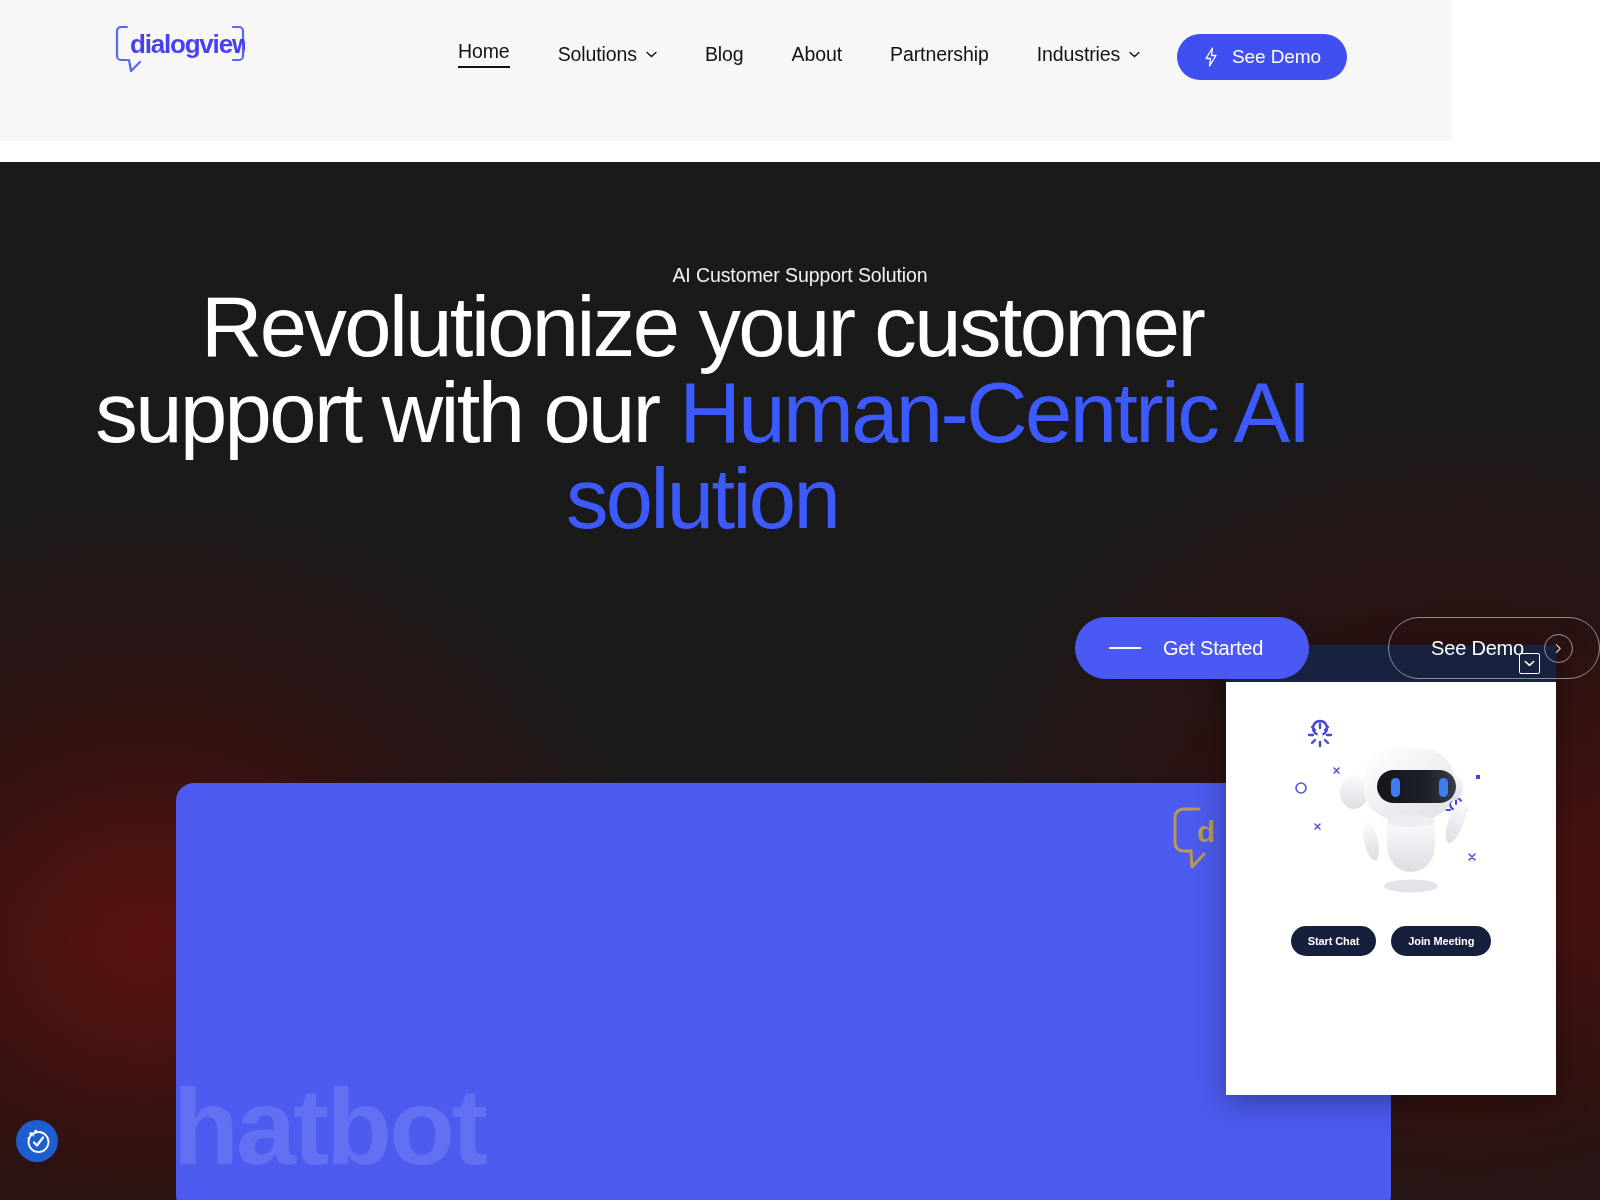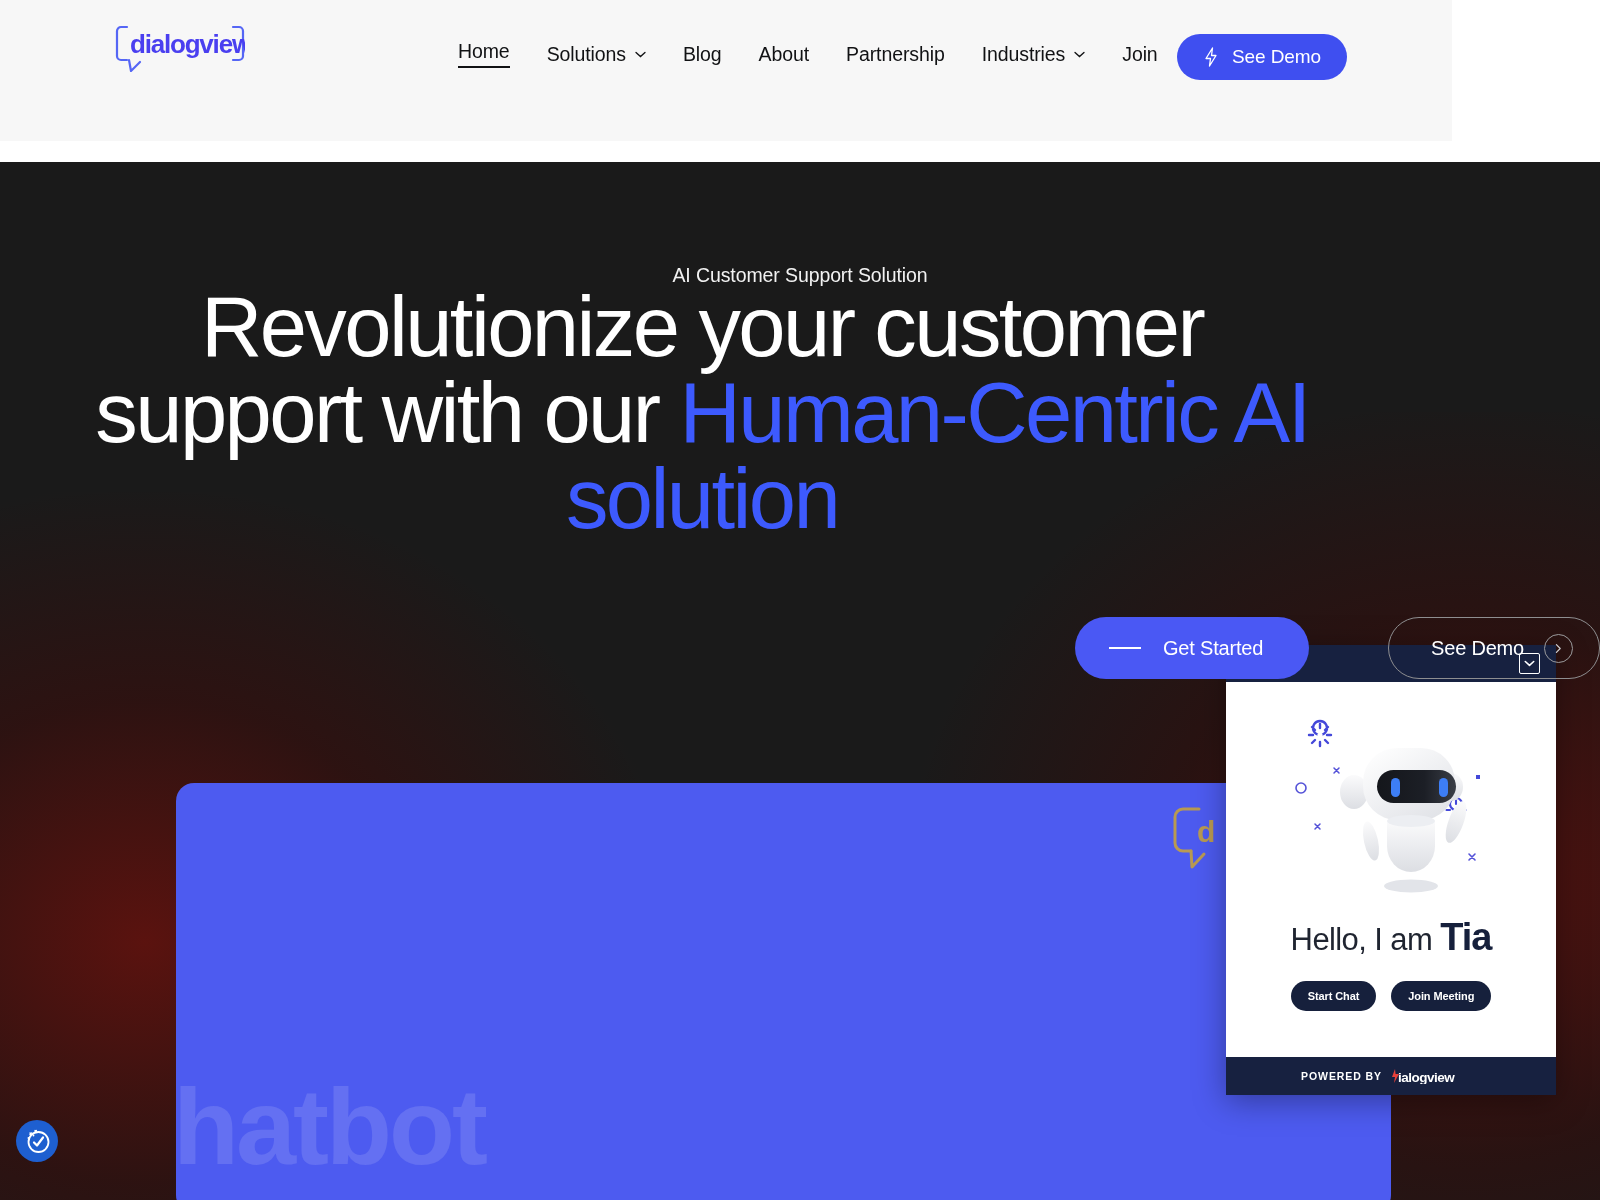"Home" .nav { gap: 1px -> 12px }
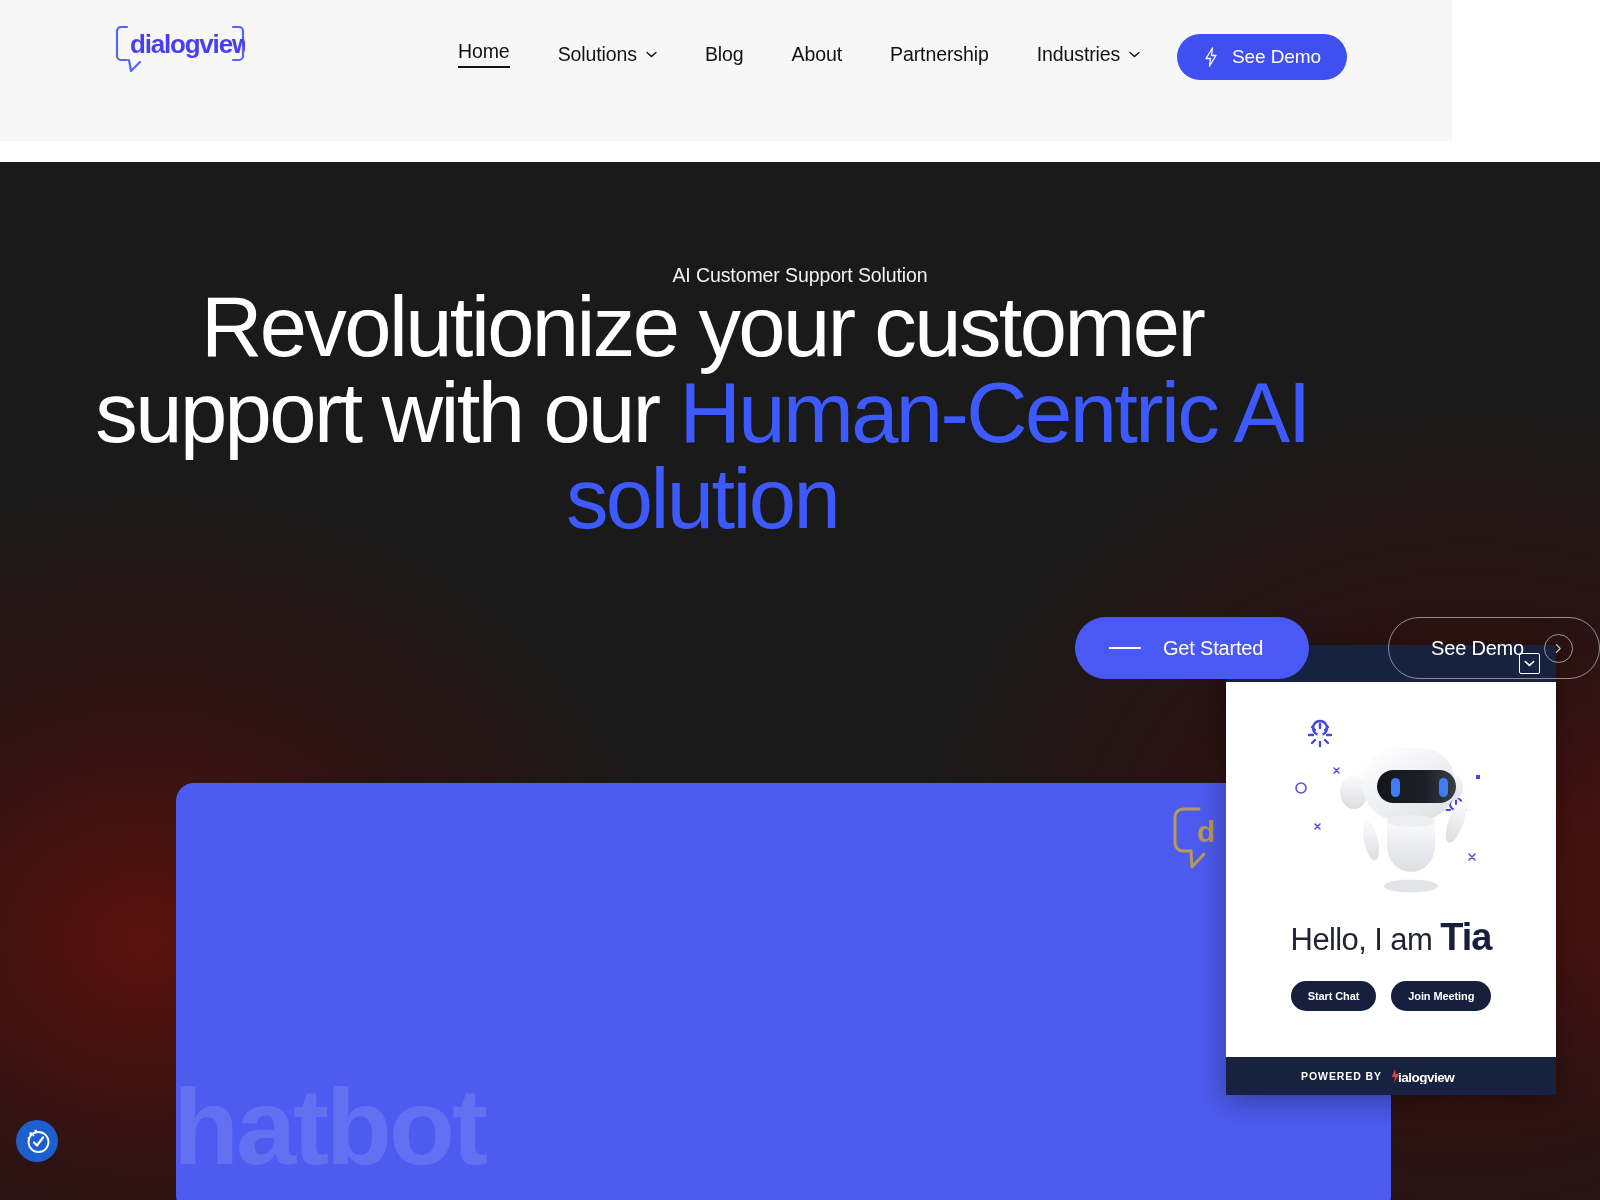"Hello, I am Tia" div.chat-greet { html: <div><span>Hello, I am </span><span>Tia</span></div> -> none }
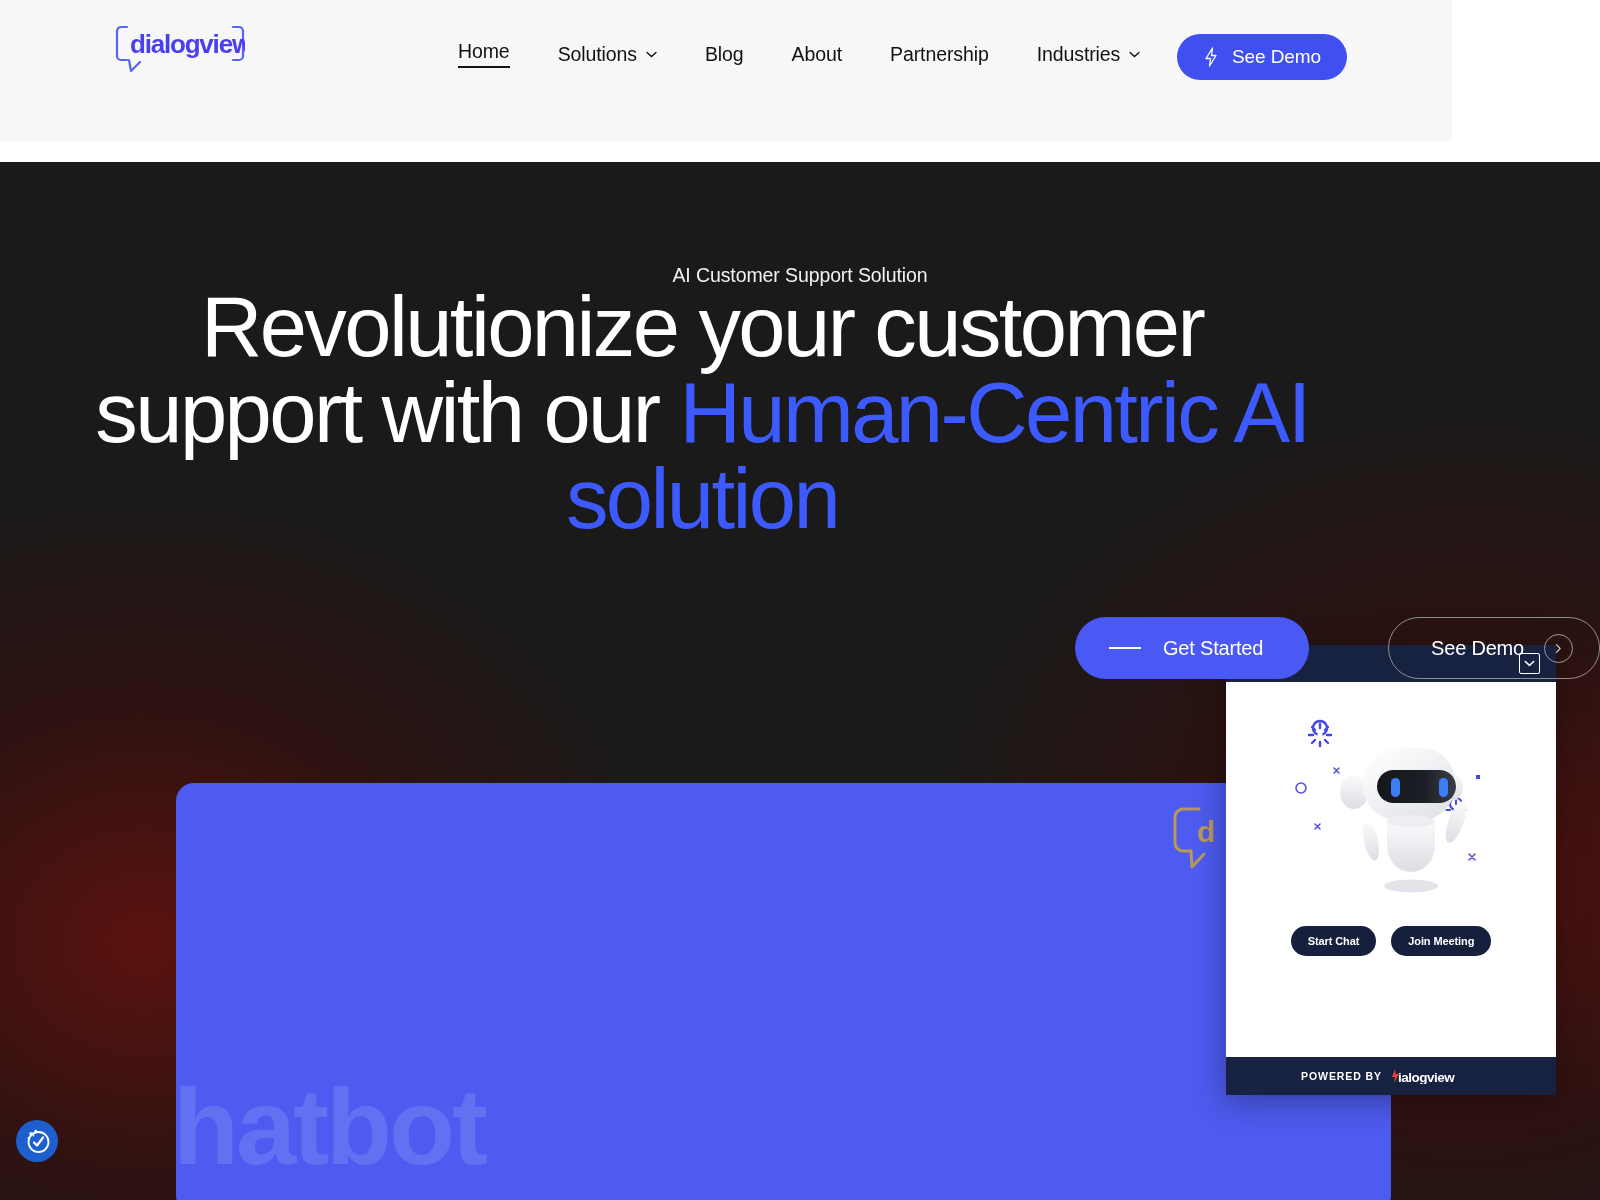"POWERED BY" div.chat-foot { html: <div> <span>POWERED BY</span> <svg> <path></path> <text>ialogview</text> </svg> </div> -> none }
